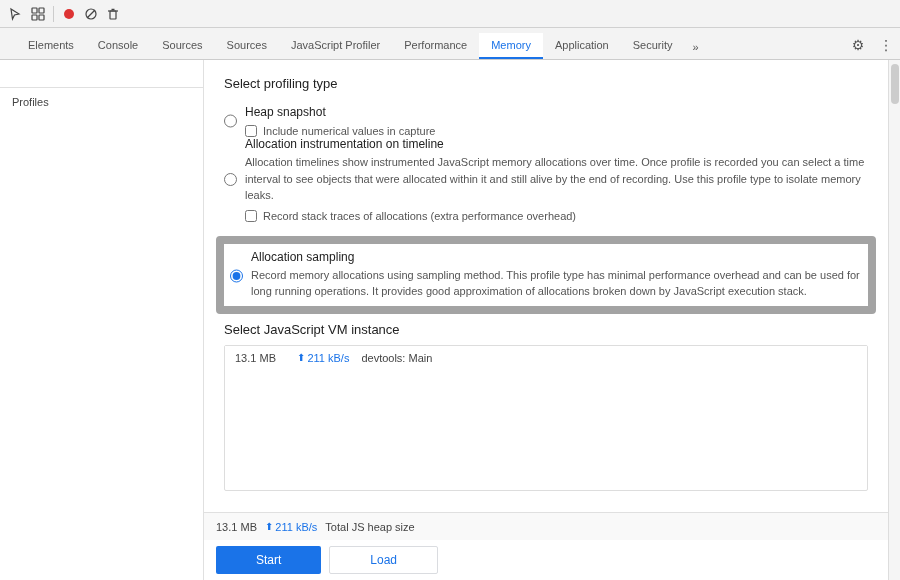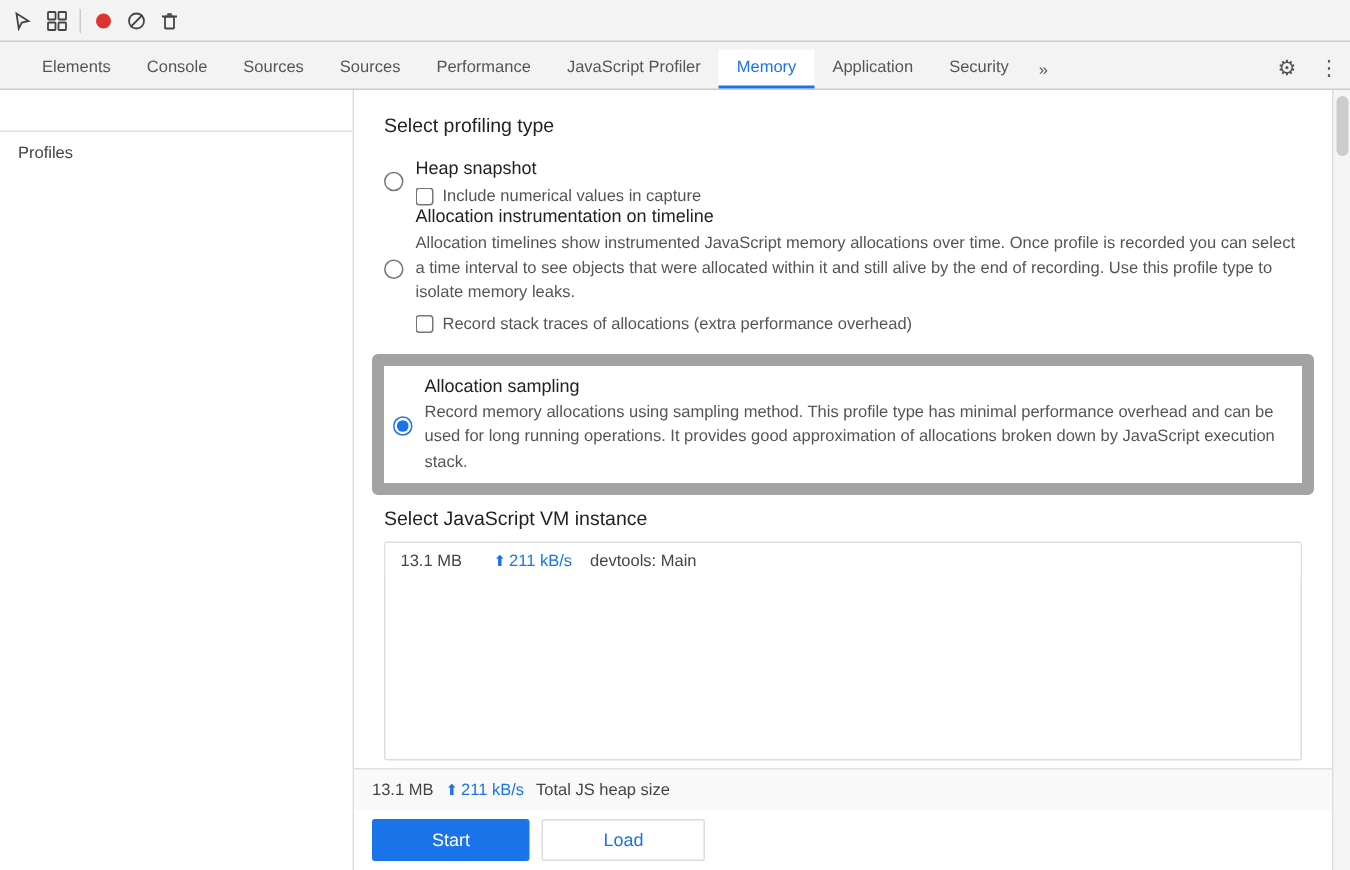"Performance" div.tab { order: before "JavaScript Profiler" -> after "JavaScript Profiler" }
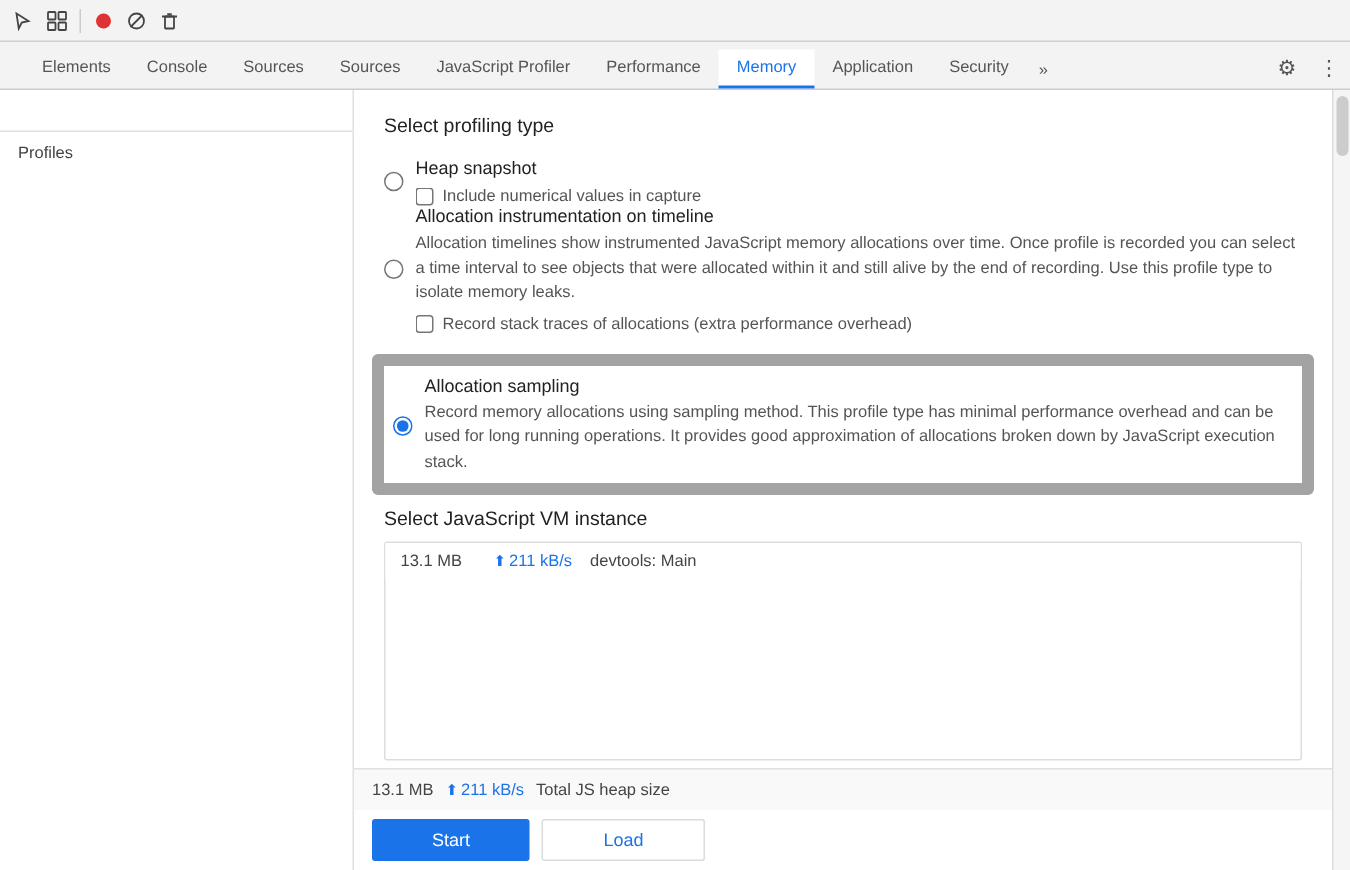"Profiles" .sidebar { width: 236px -> 204px }
